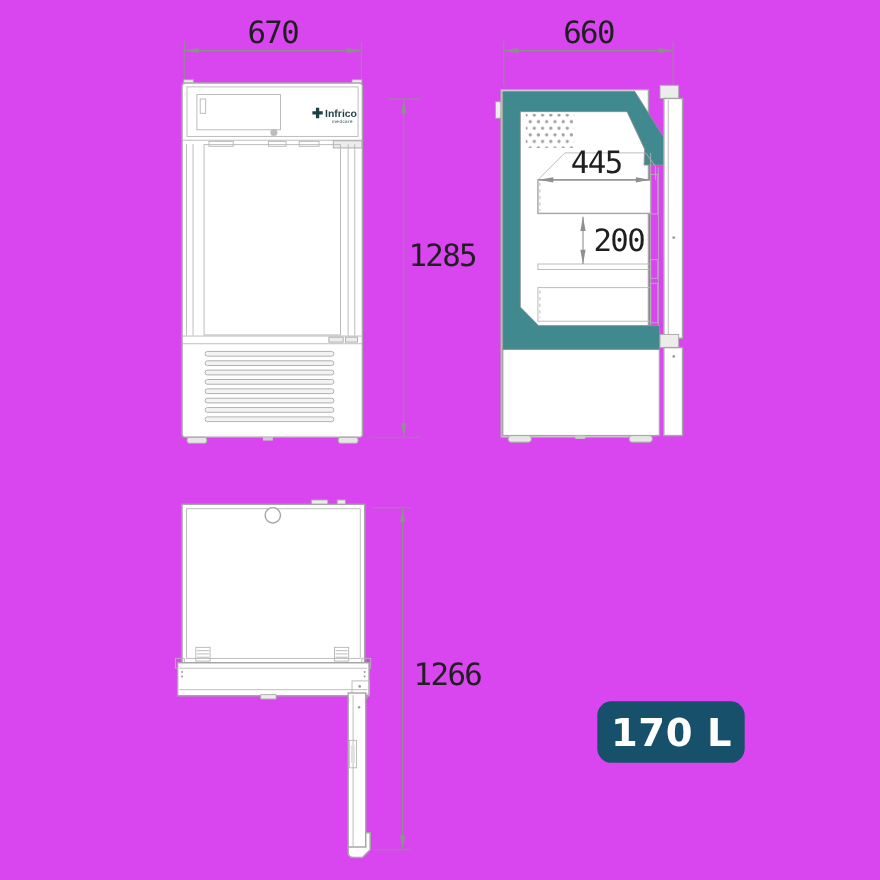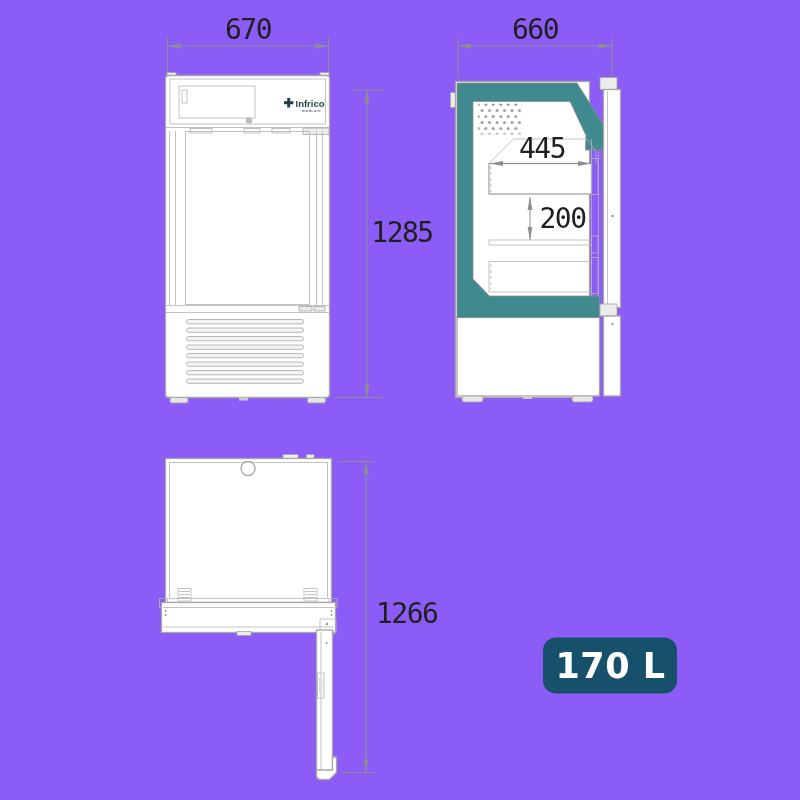"670" .stage { background: #8b5cf6 -> #d946ef }
